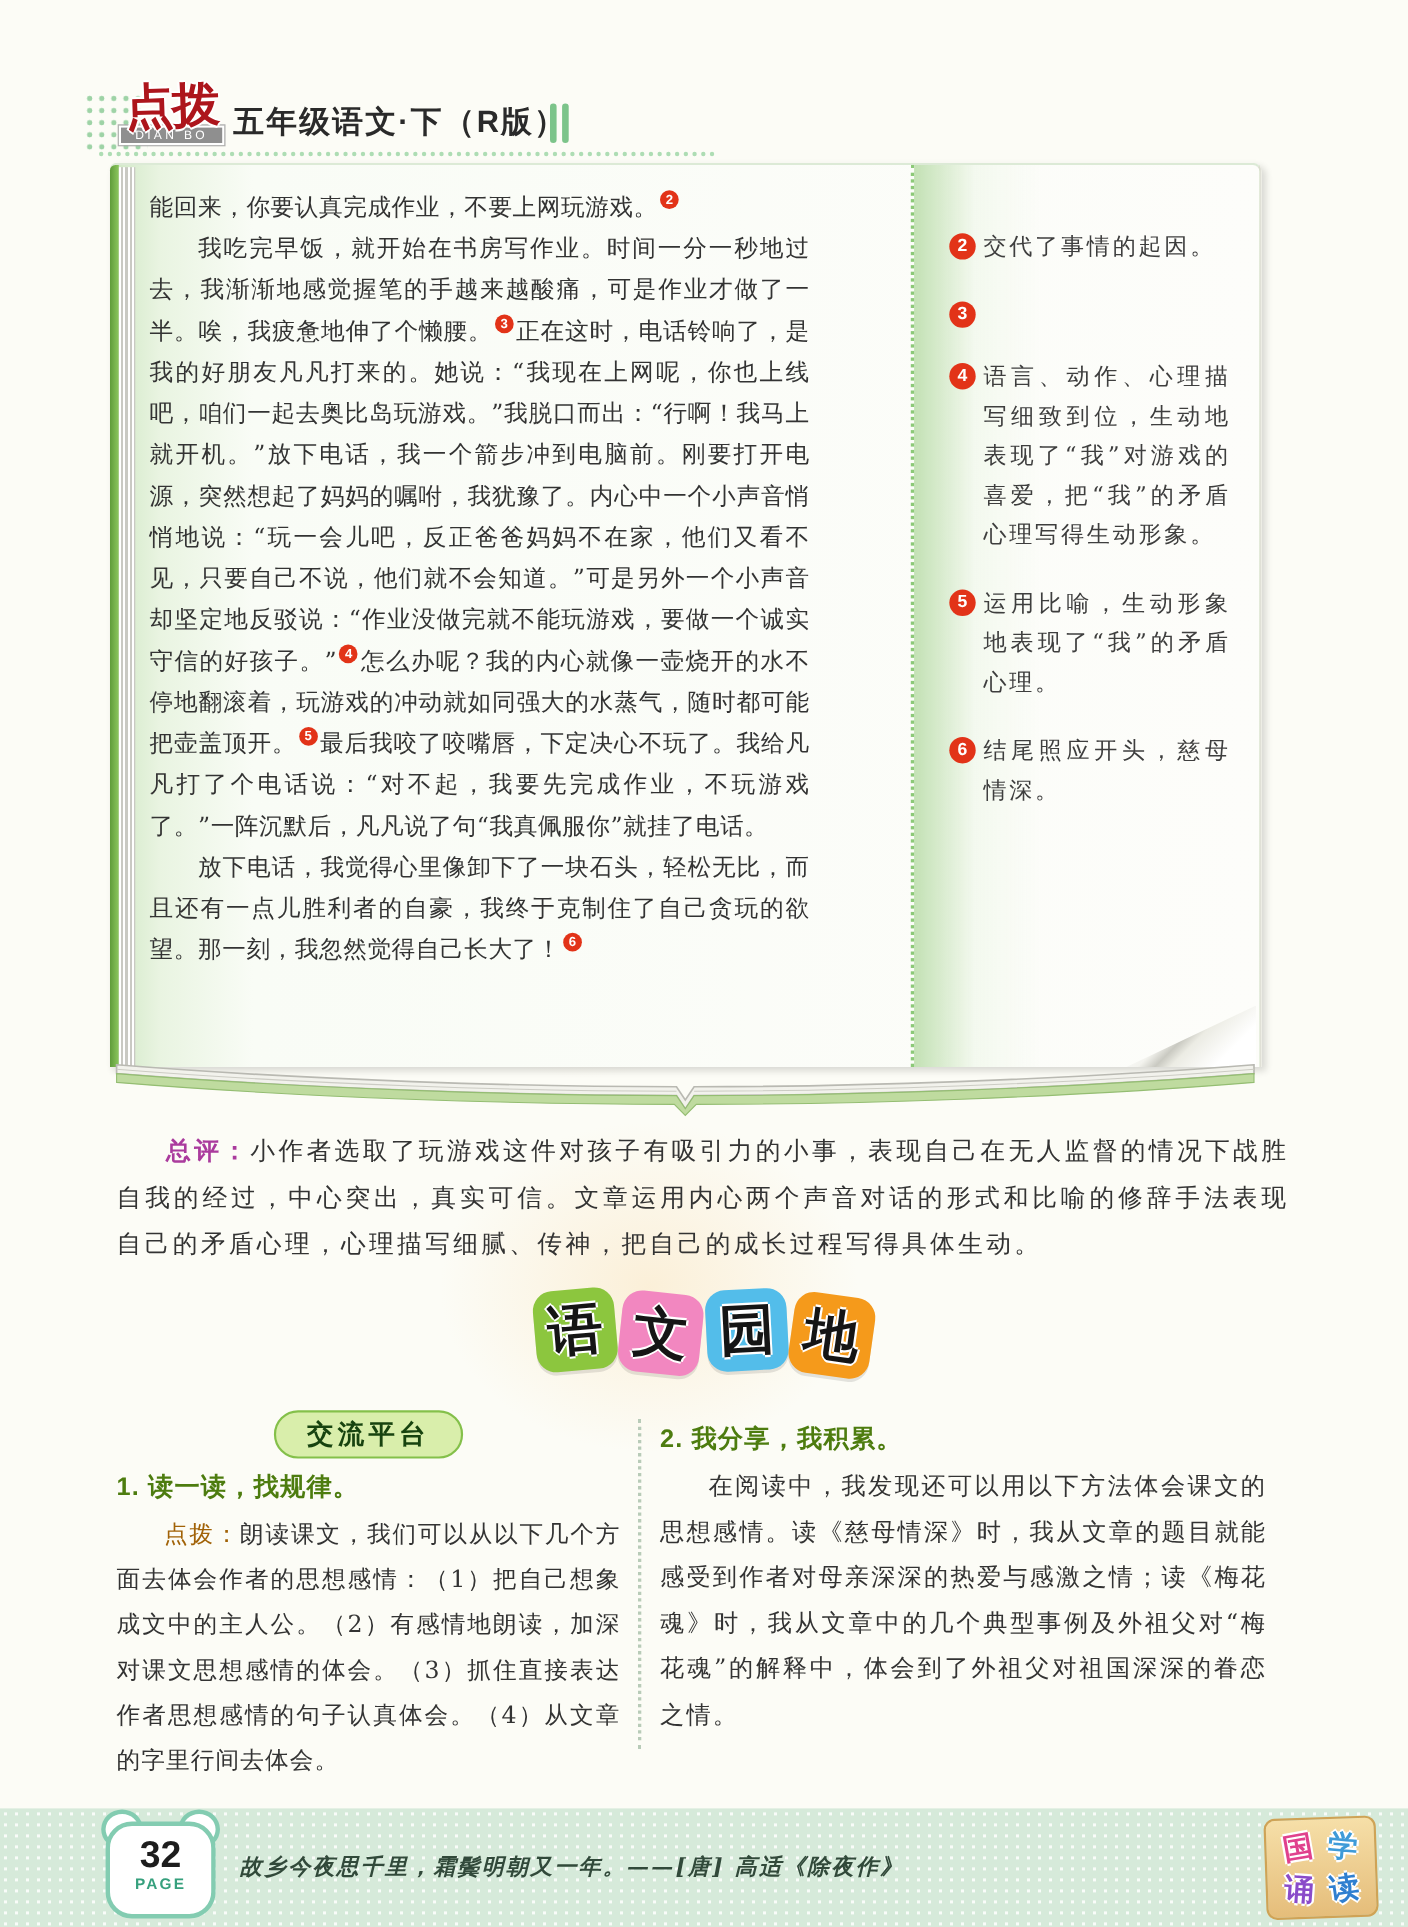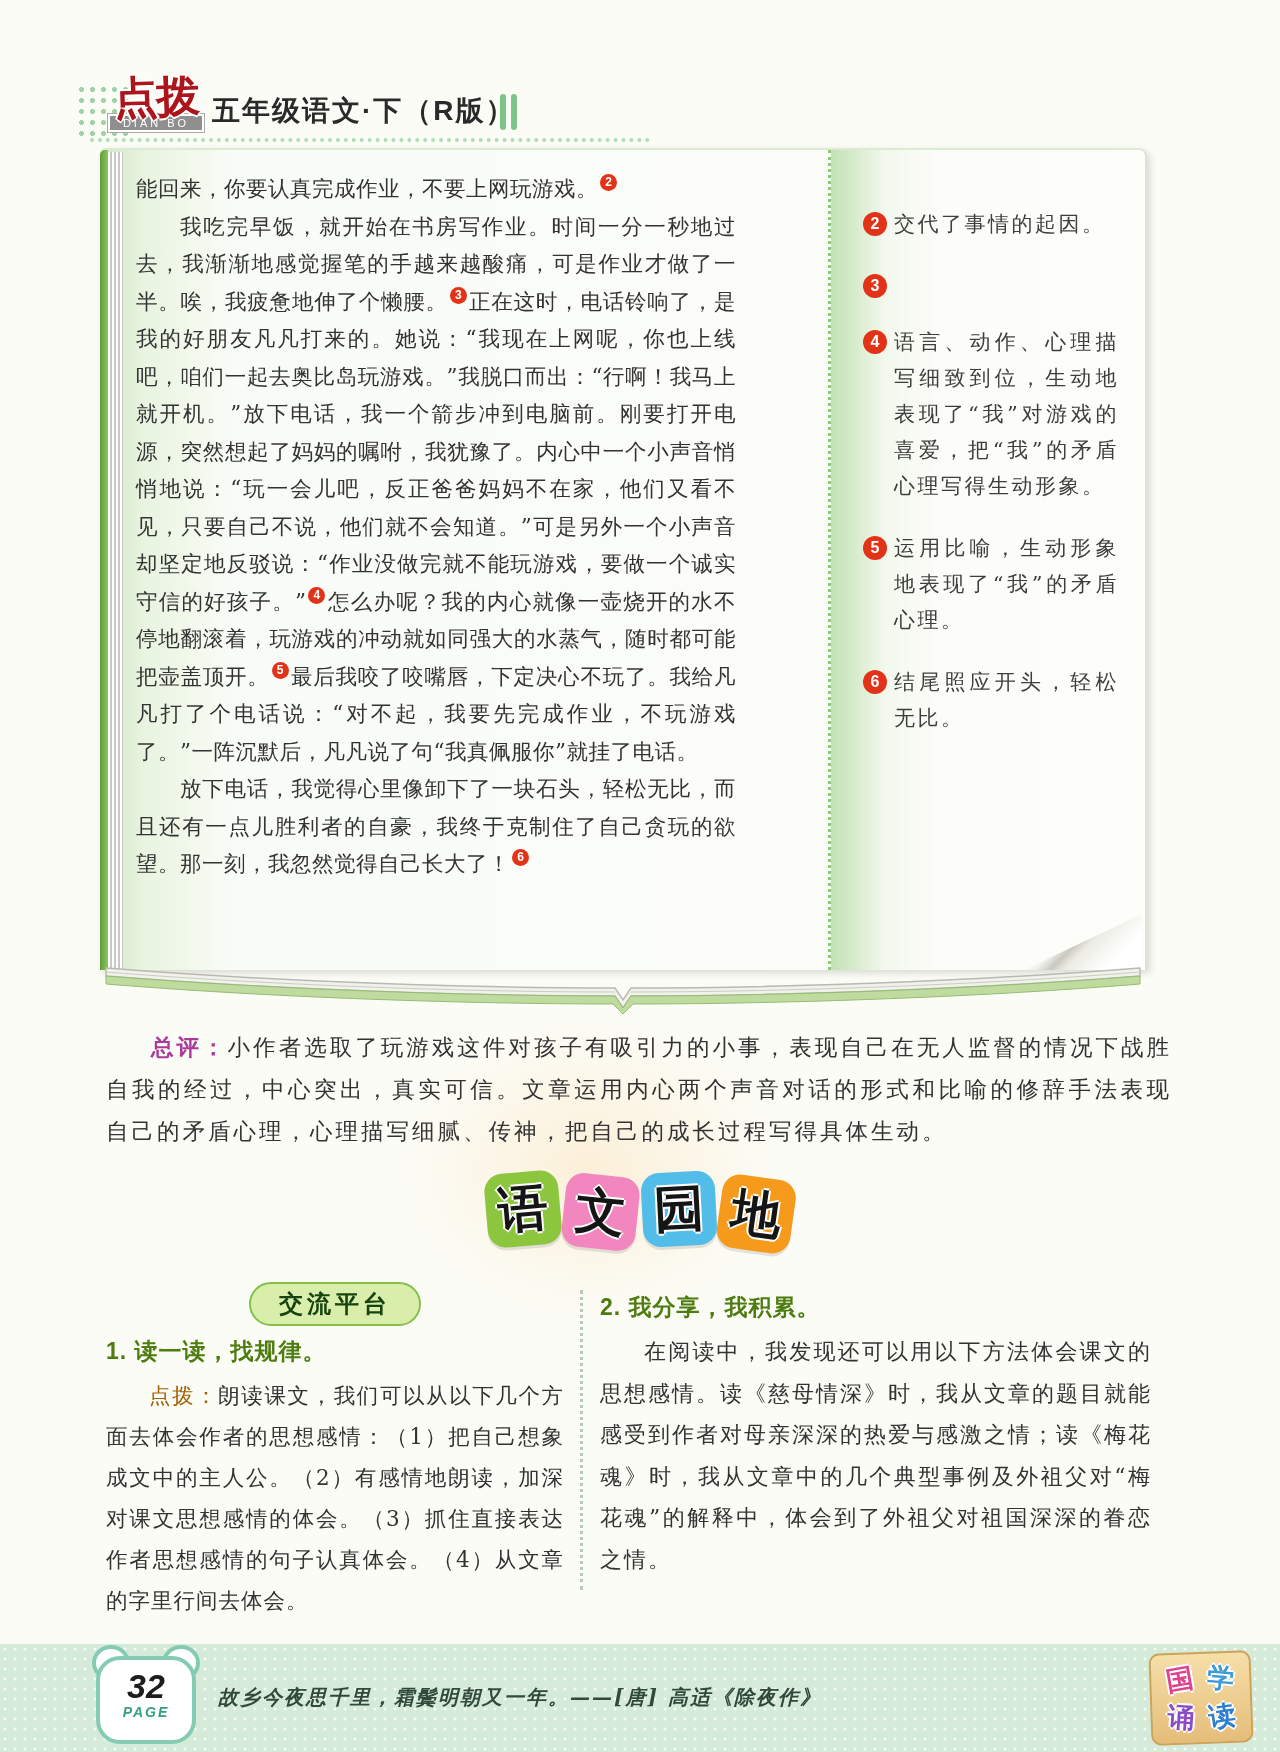"结尾照应开头，轻松无比。" span.ann-text { text: 轻松无比 -> 慈母情深 }
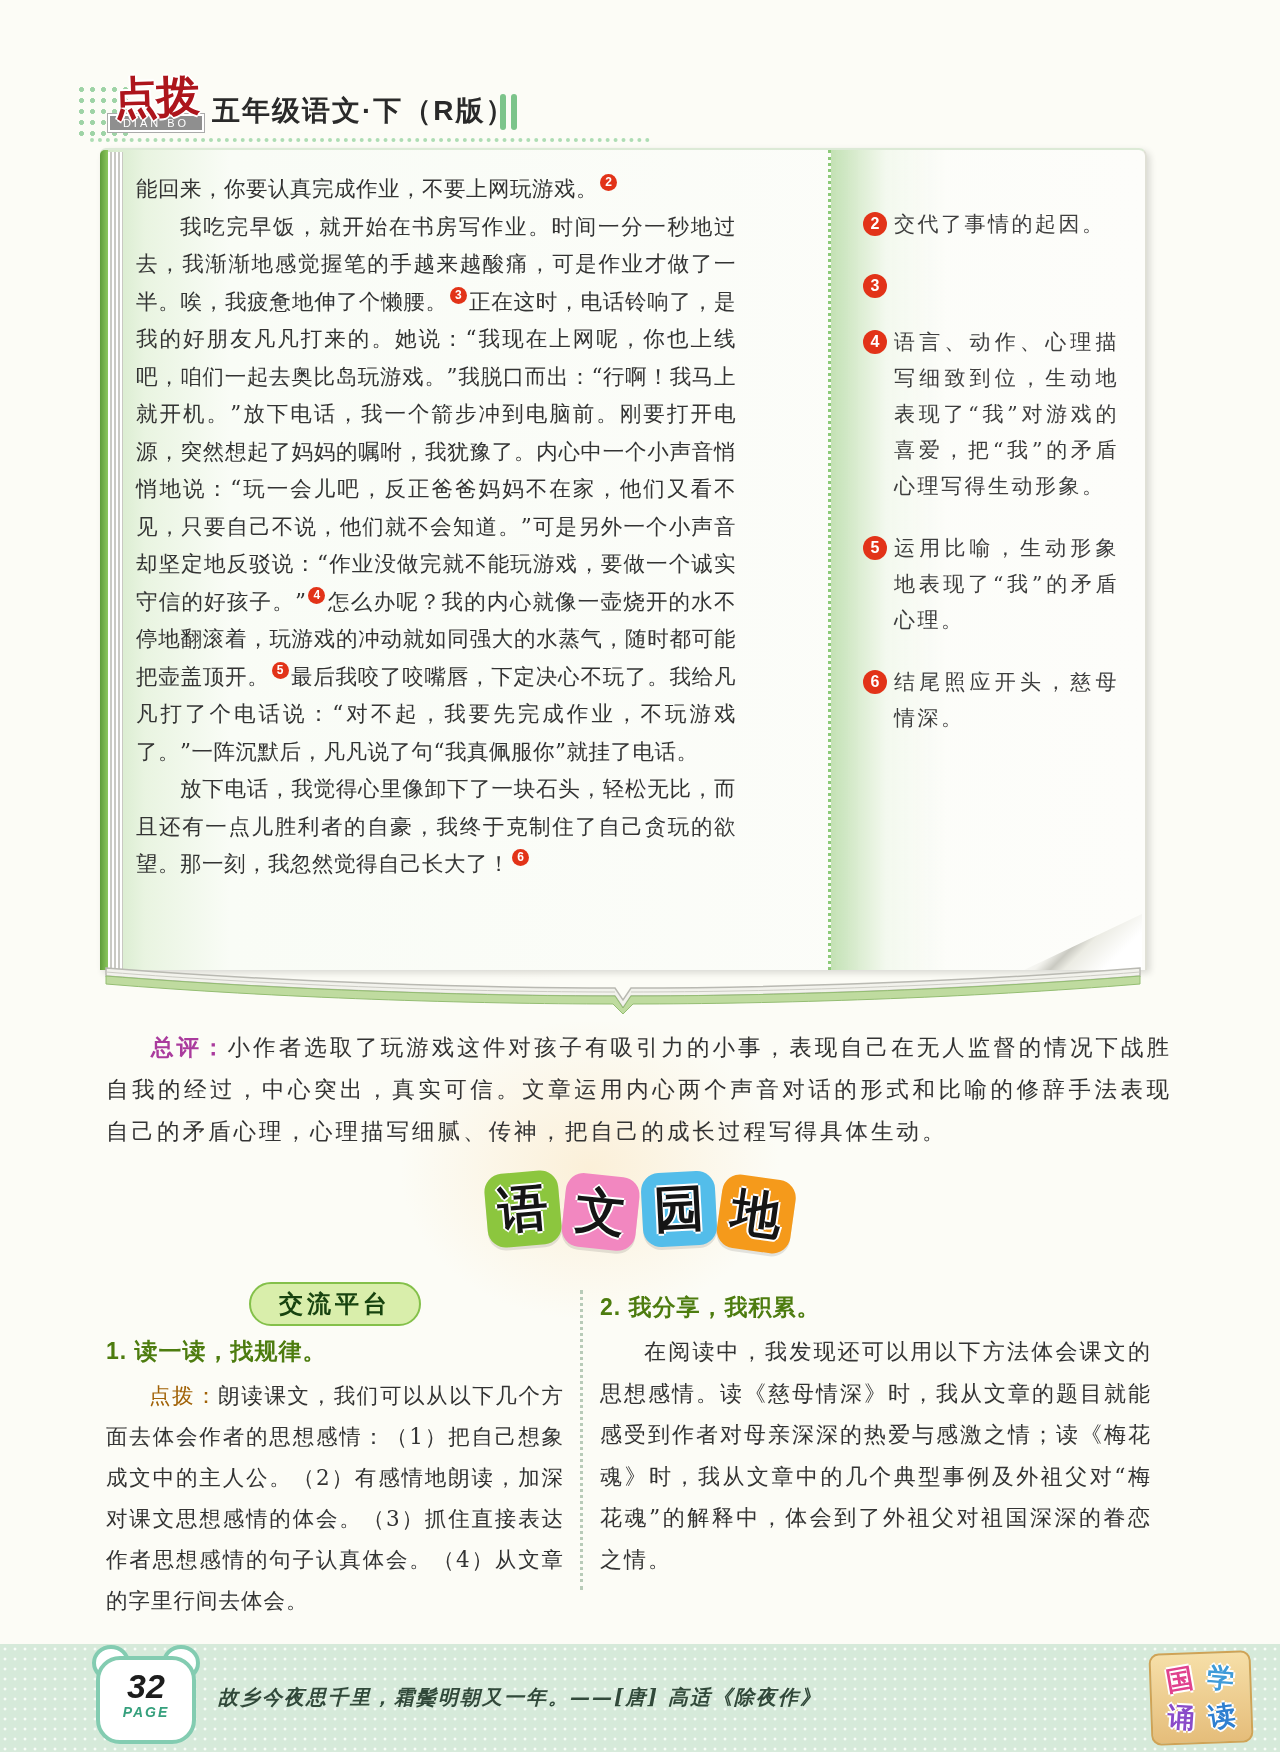"32" .page-badge { font-style: italic -> none }
